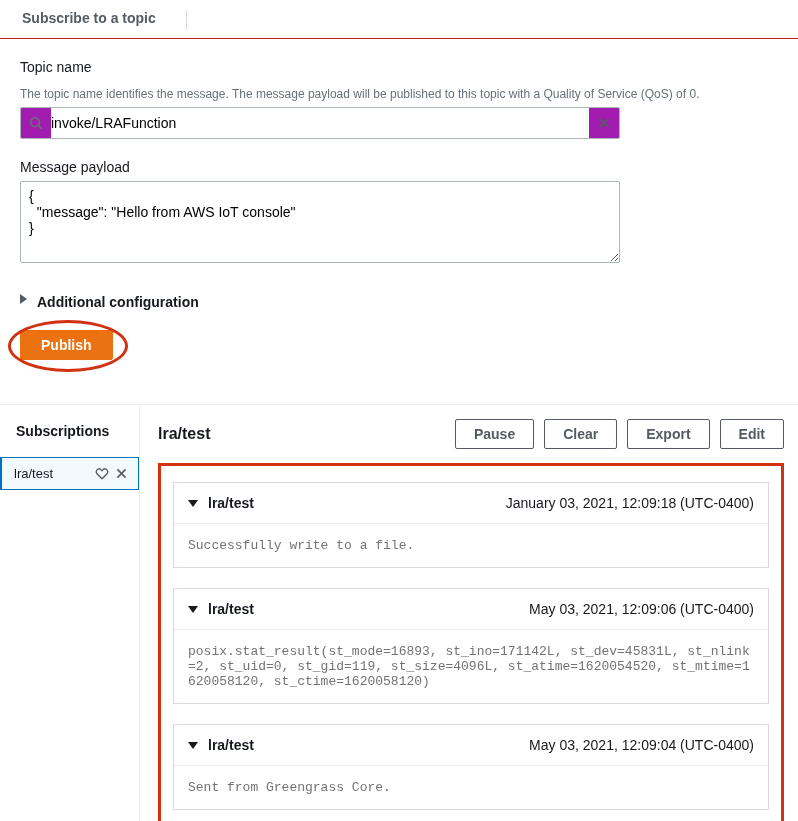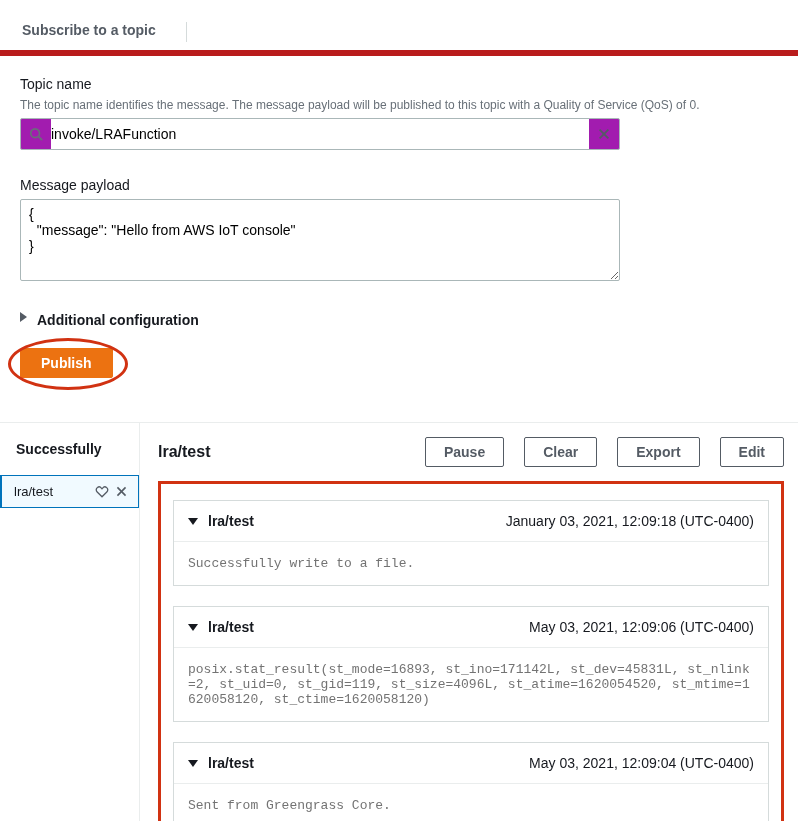"Subscribe to a topic" .tabs { border-bottom: 6px solid #b91c1c -> 1px solid #b91c1c; padding-top: 12px -> 0 }
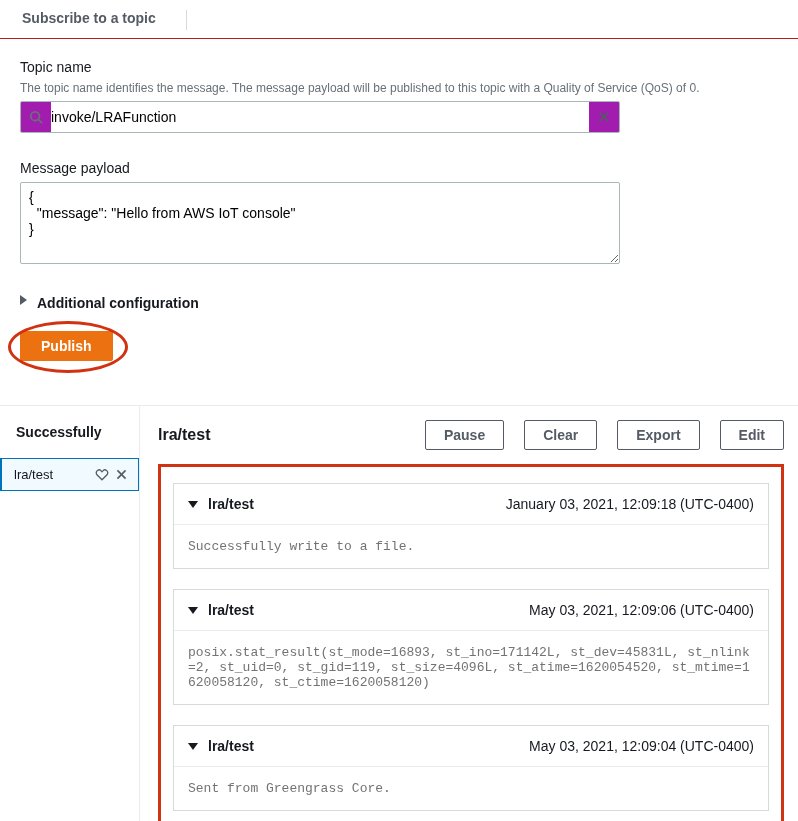"Topic name" .field-label { margin-bottom: 6px -> 12px }
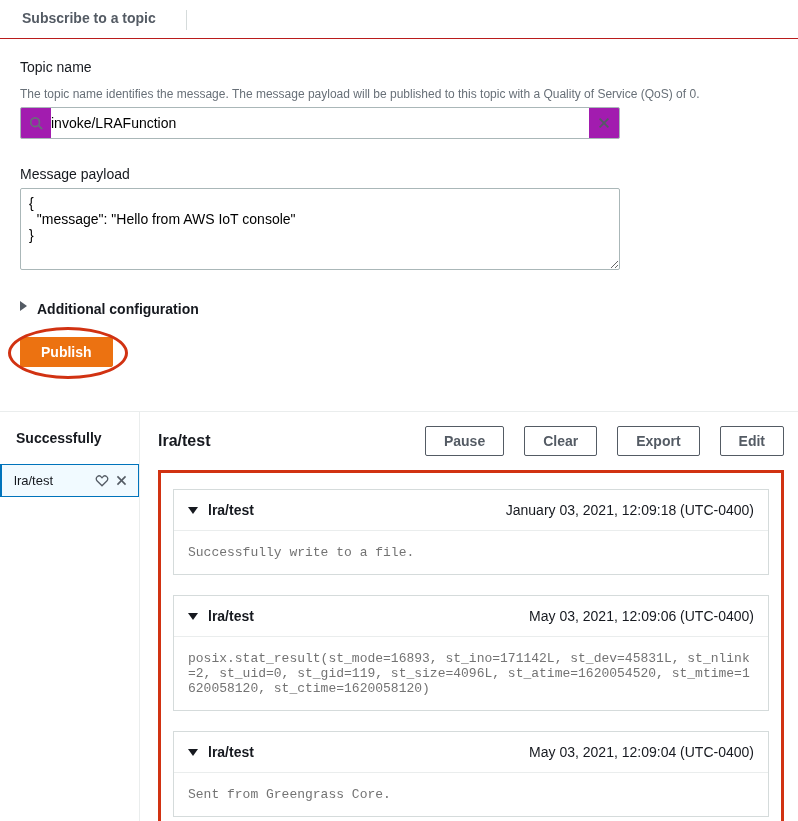"Message payload" .textarea-wrap { margin-top: 27px -> 20px }
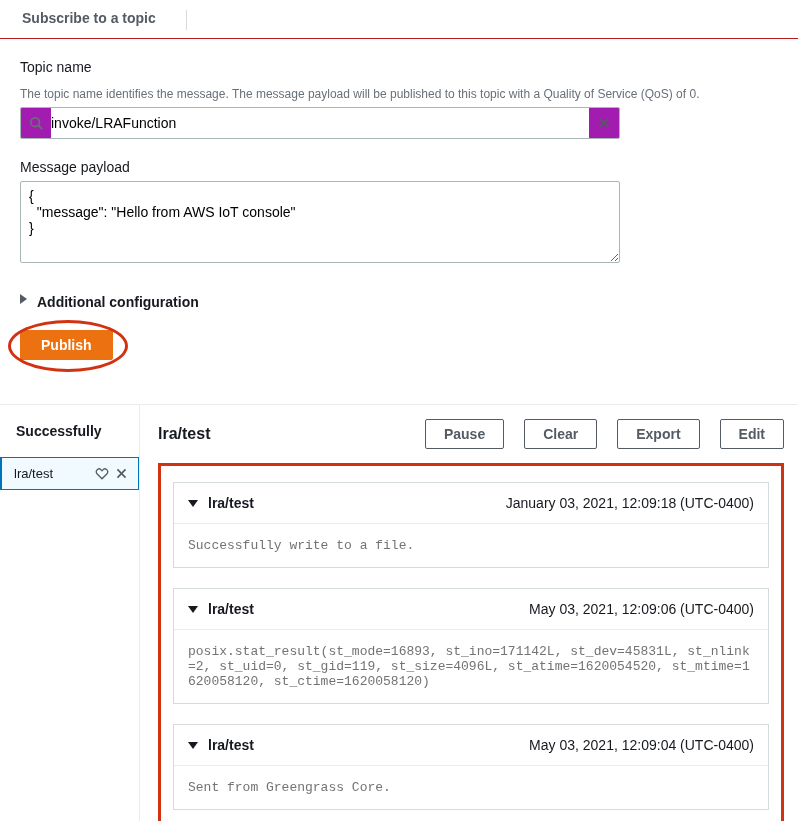"Successfully" h3 { text: Successfully -> Subscriptions }
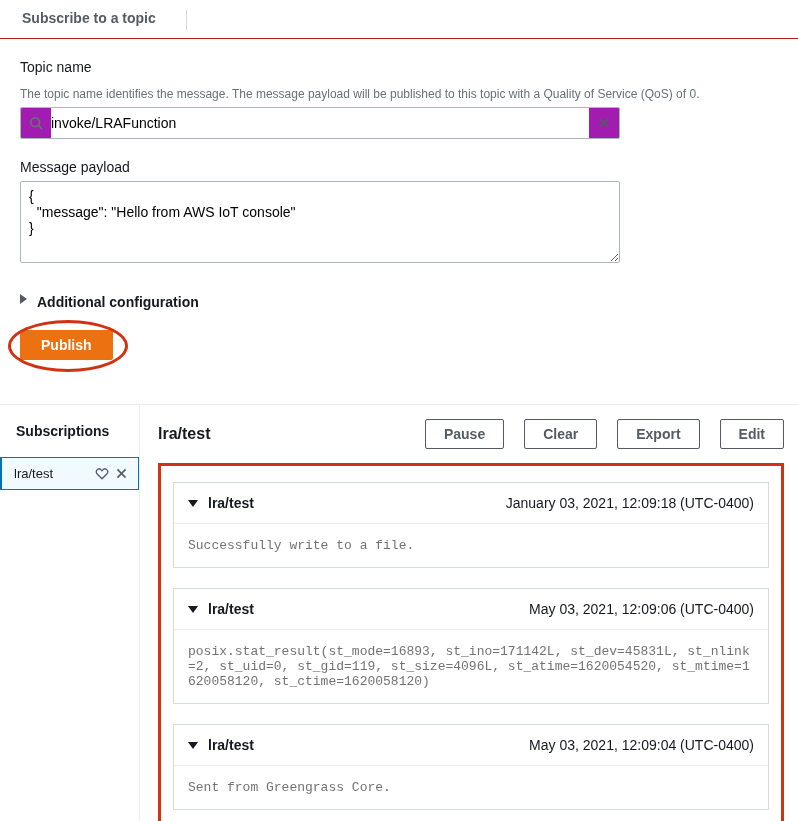"Pause" .btn-row { gap: 20px -> 10px }
